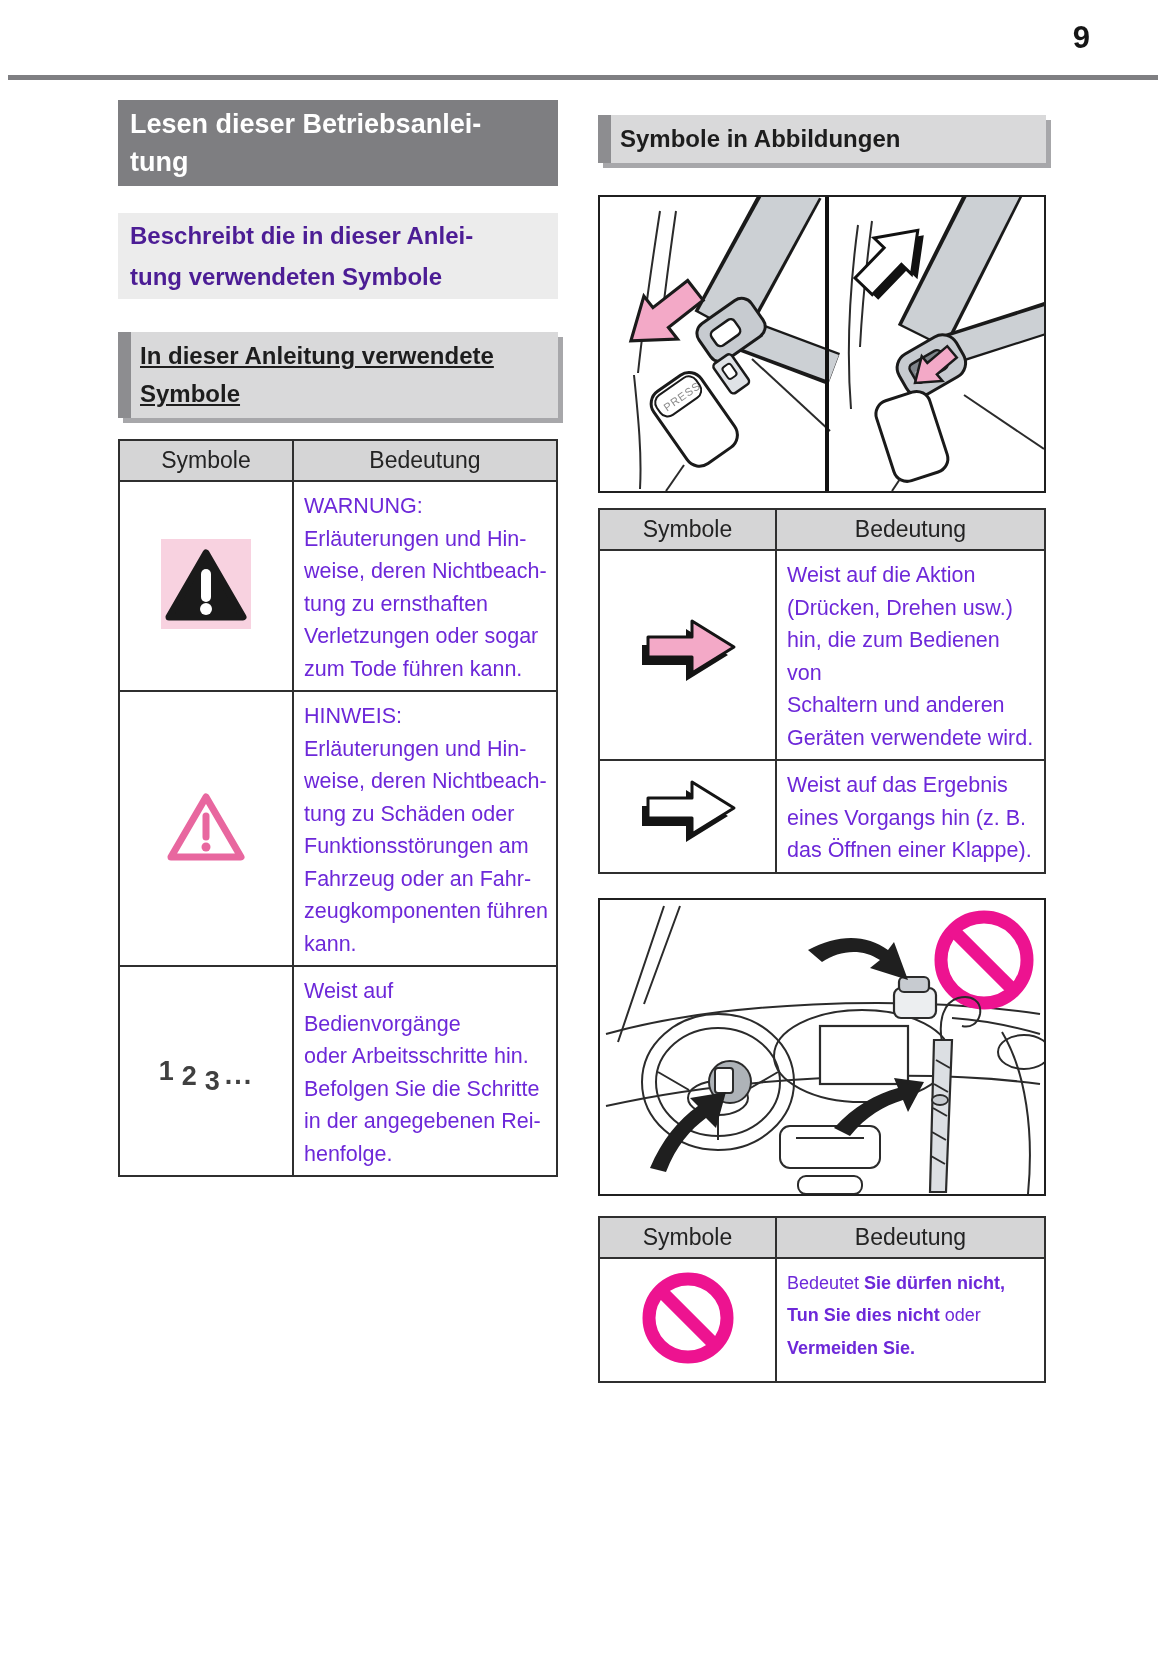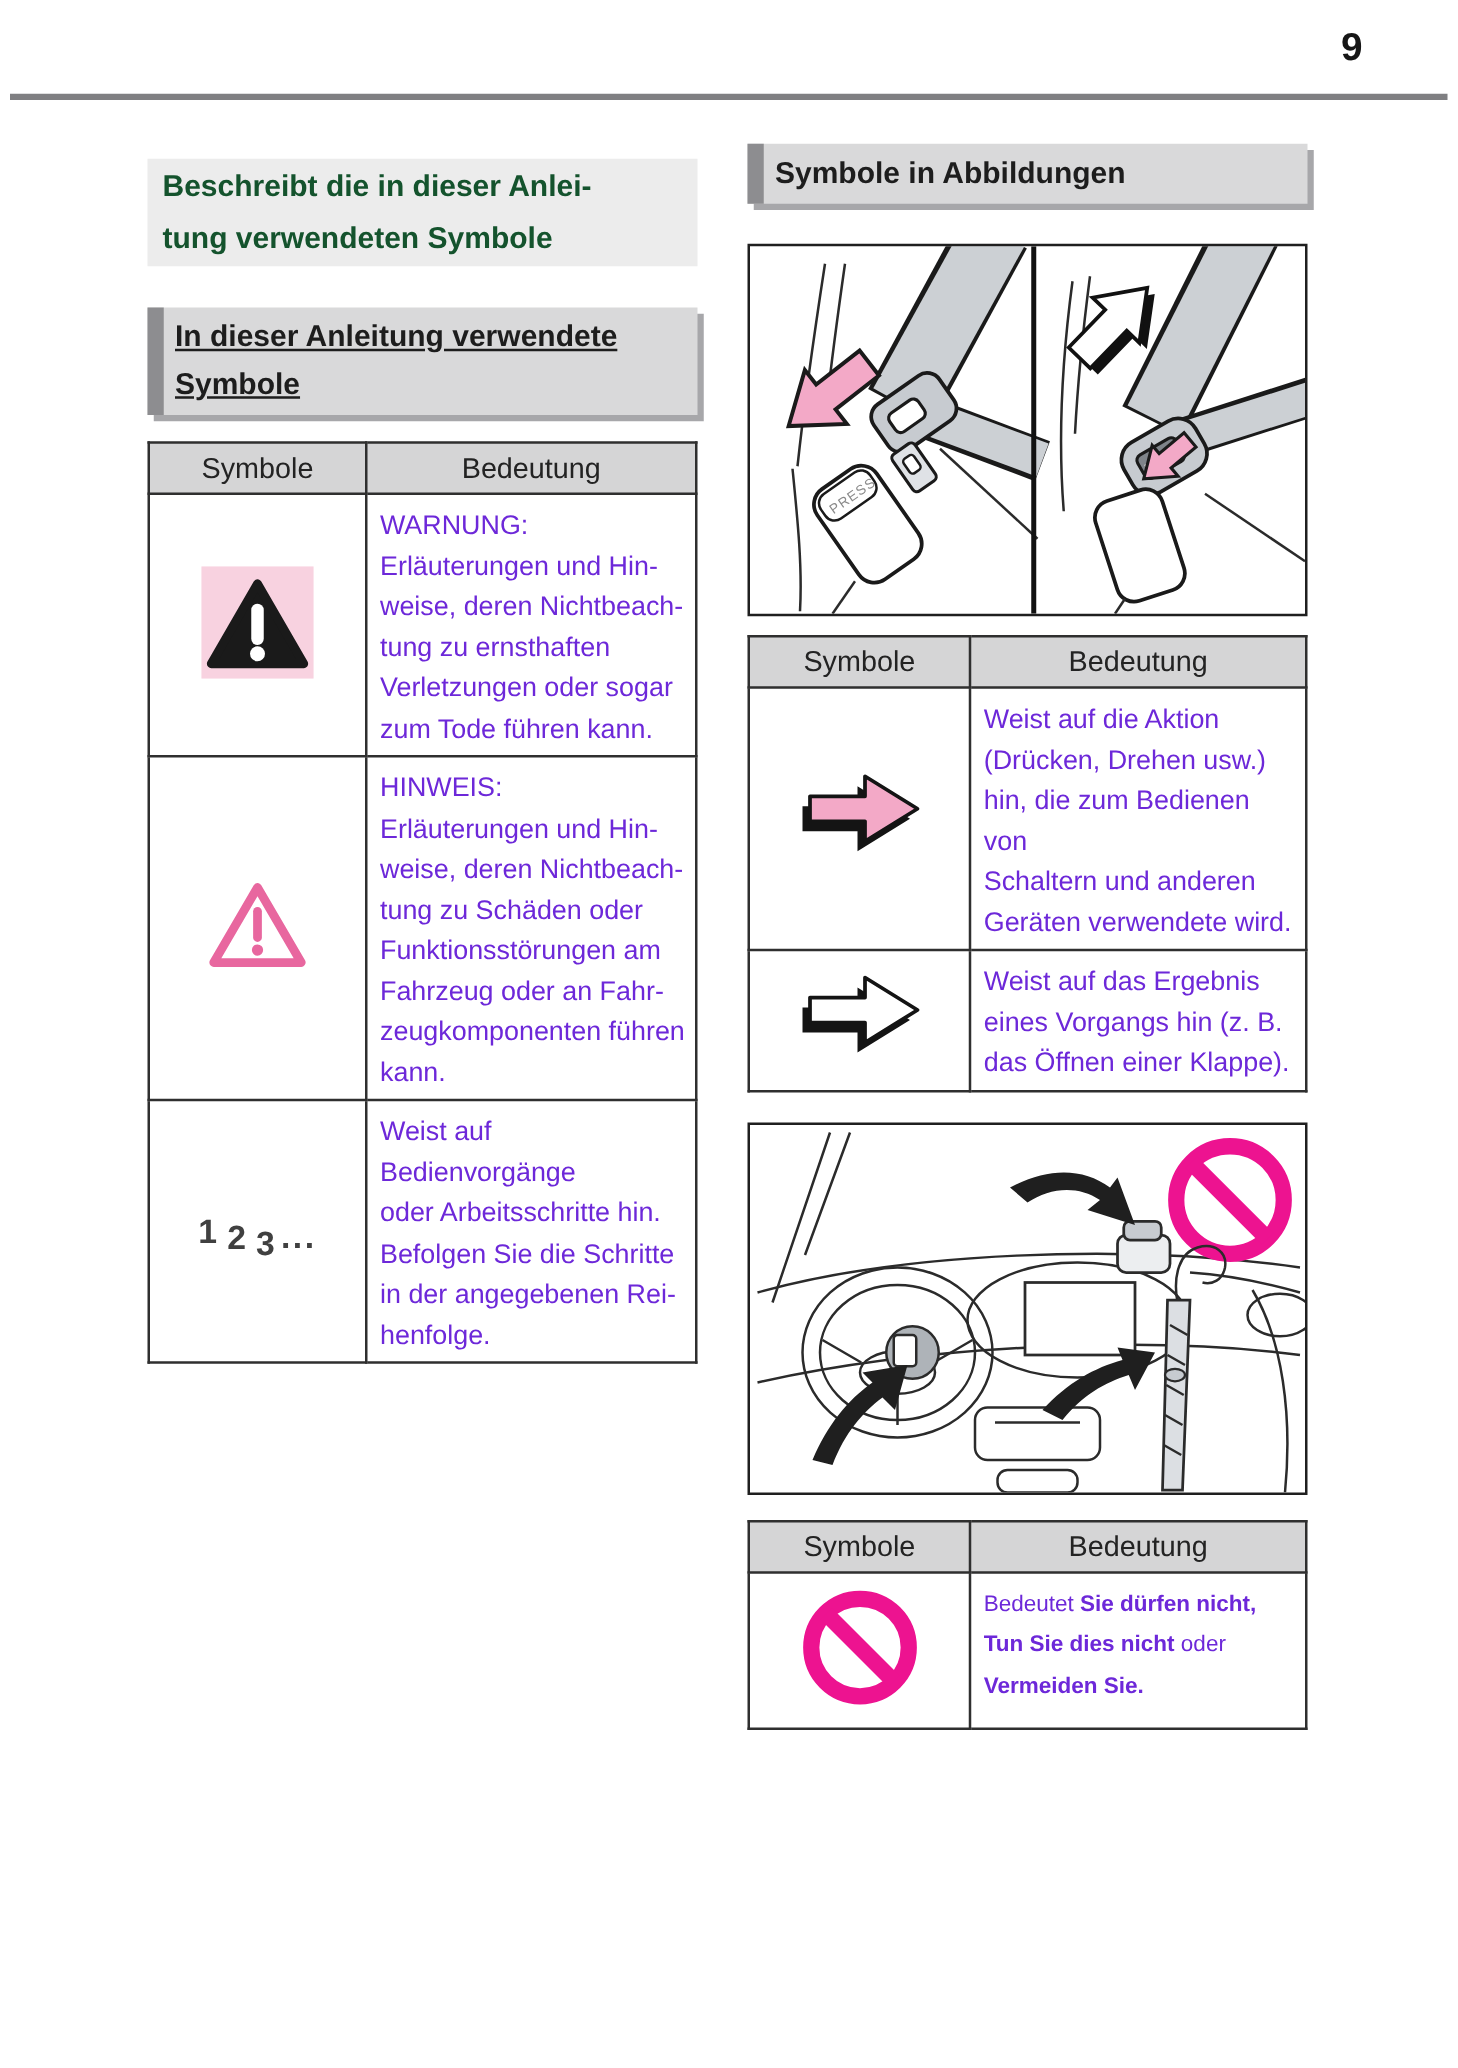"Lesen dieser Betriebsanlei-" div.title-banner { html: none -> <div>Lesen dieser Betriebsanlei- tung</div> }
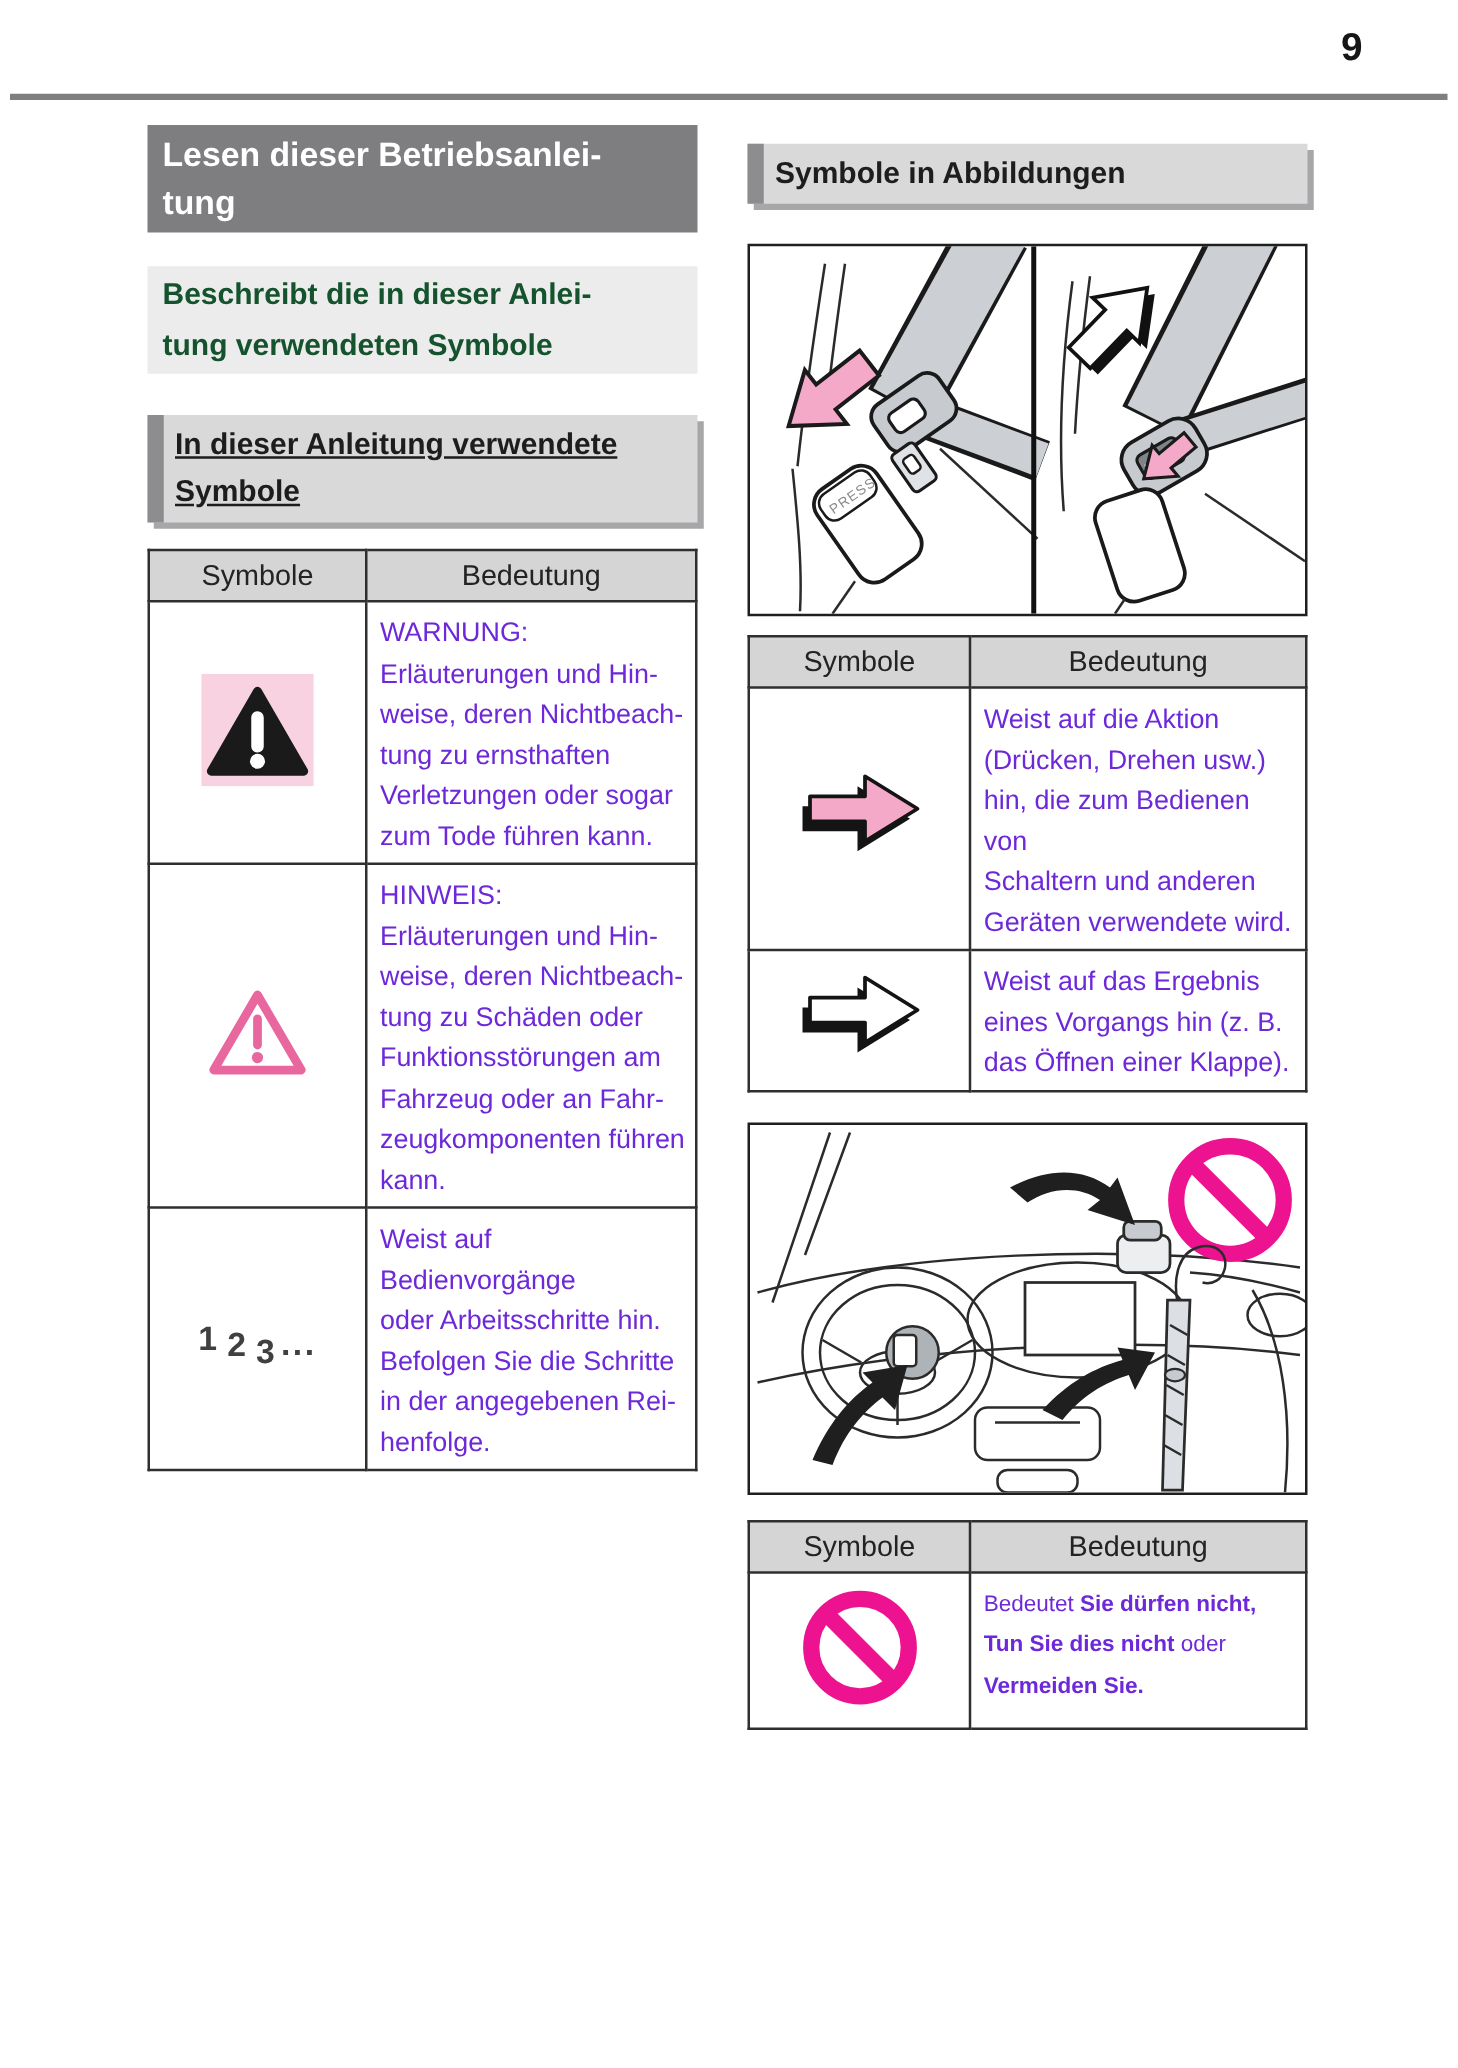"Beschreibt die in dieser Anlei-" .intro-box { color: #14532d -> #4c1d95 }
